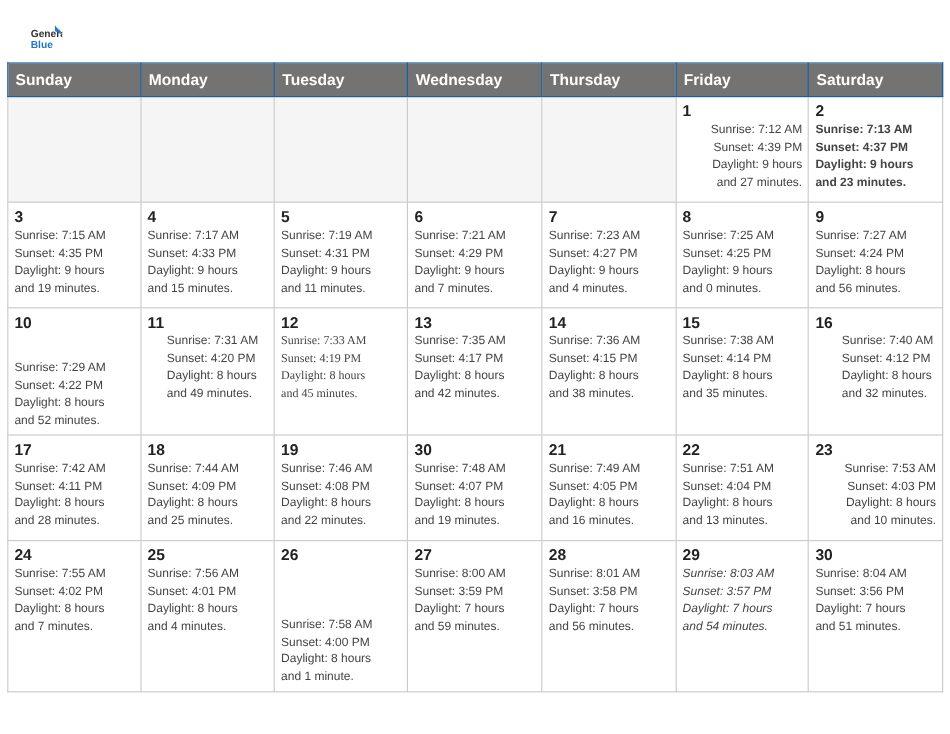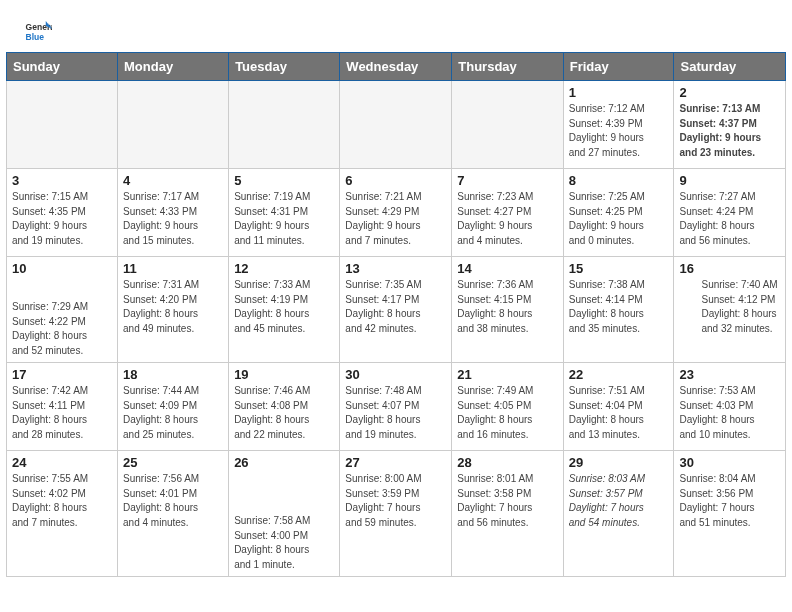"Sunrise: 7:12 AM" div.day-info { text-align: none -> right }
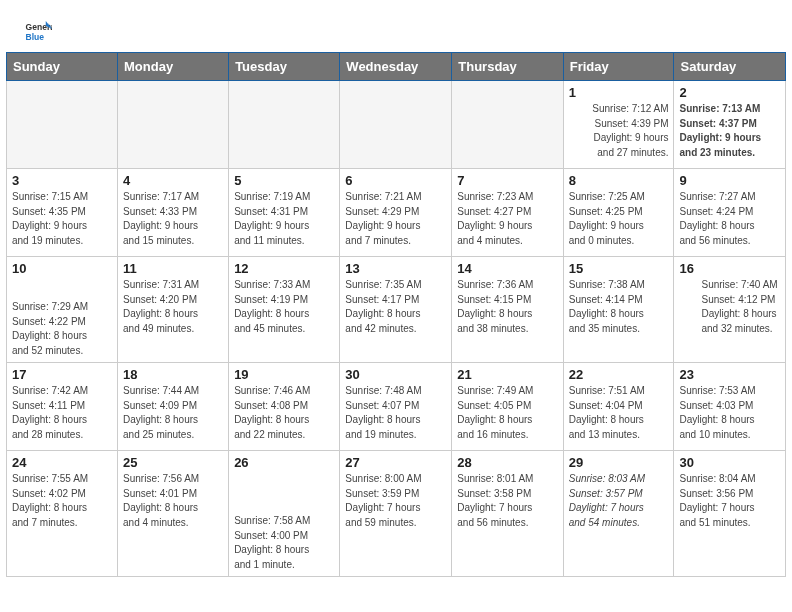"Sunrise: 7:31 AM" div.day-info { margin-left: none -> 16px }
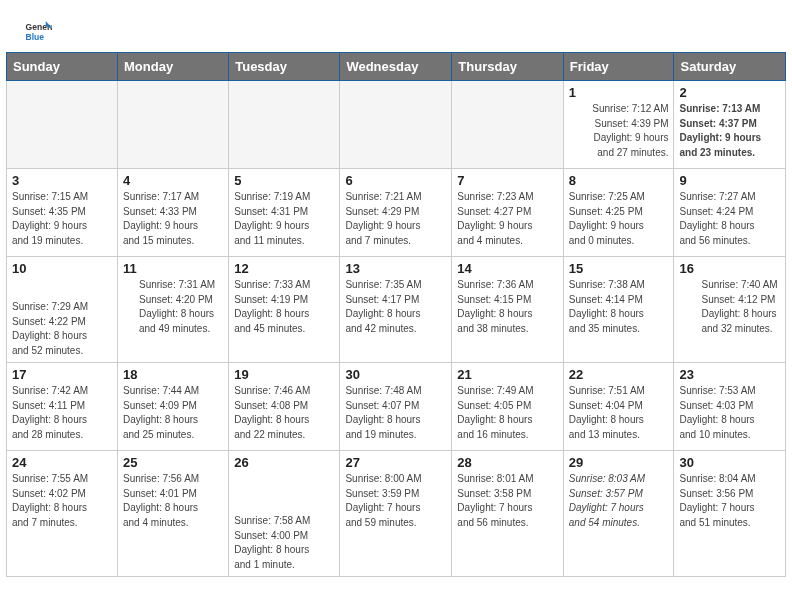"Sunrise: 7:33 AM" div.day-info { font-family: none -> Liberation Serif, serif }
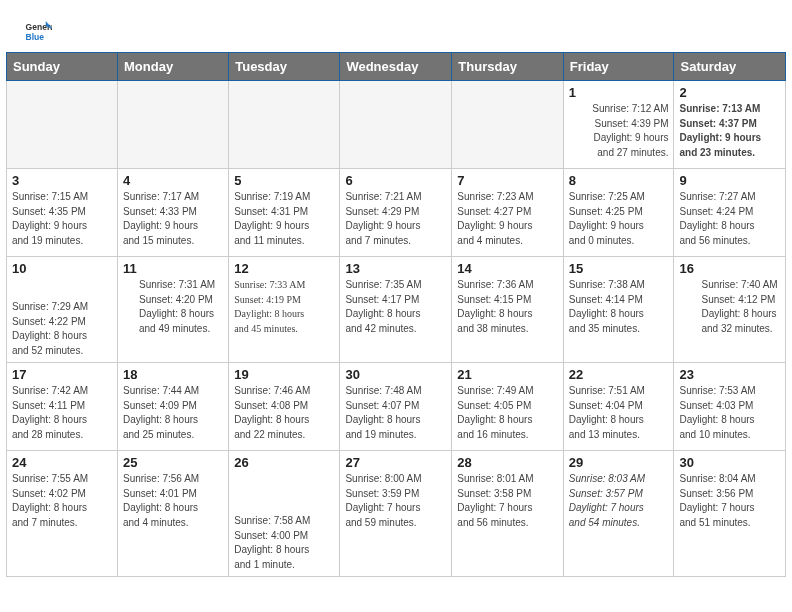"Sunrise: 7:53 AM" div.day-info { text-align: none -> right }
